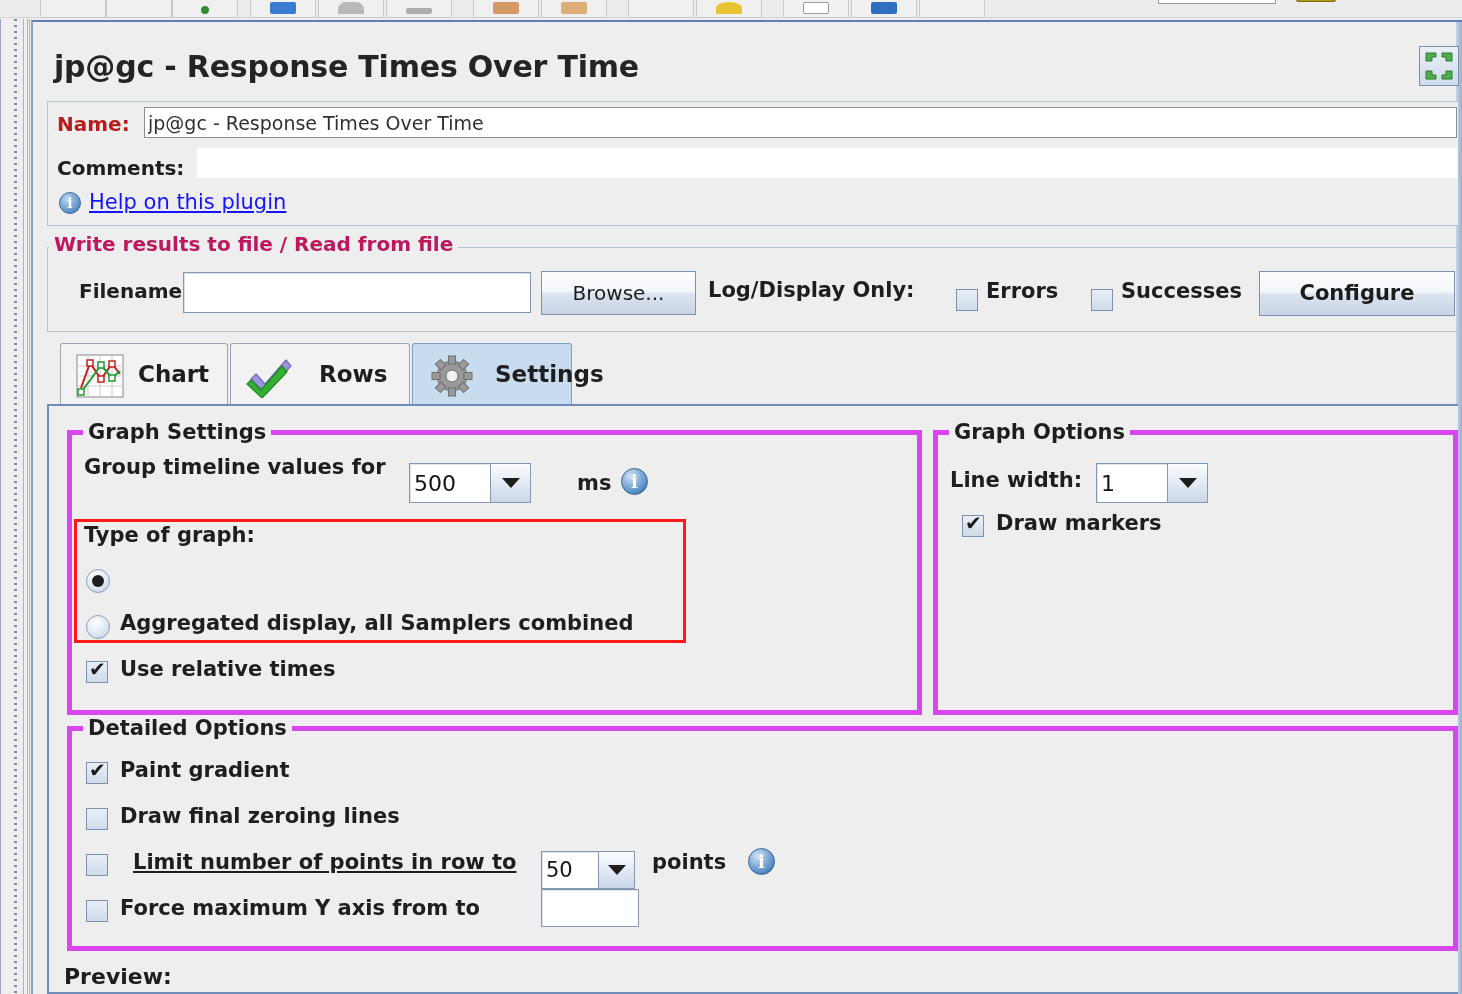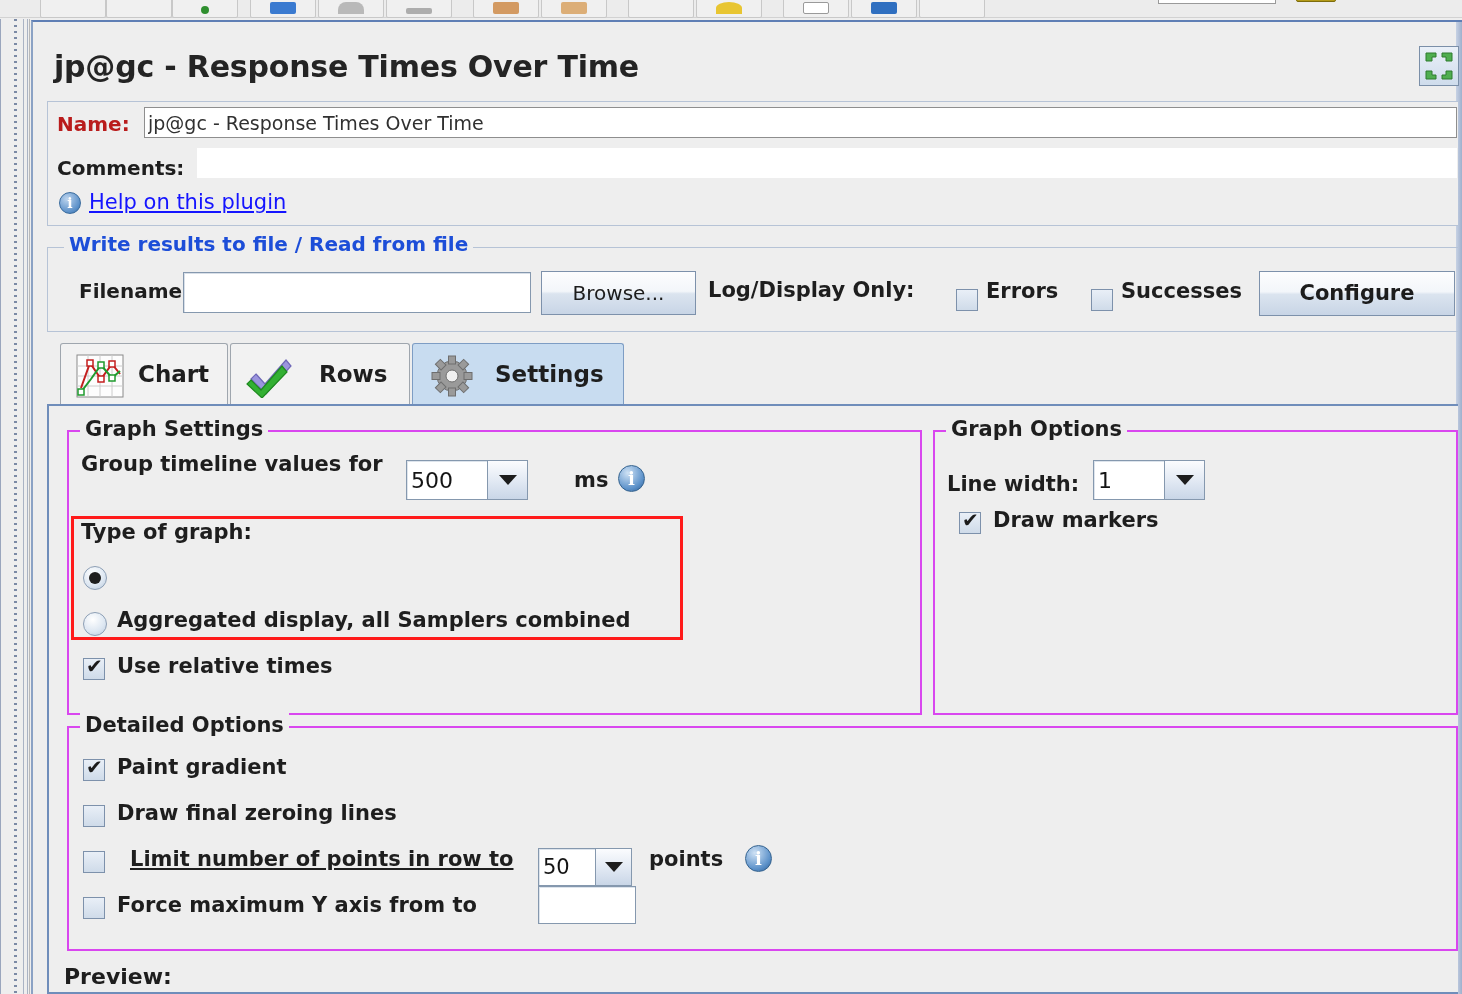"Write results to file /" #write-results-legend { color: #1d4ed8 -> #be185d; left: 16px -> 1px }
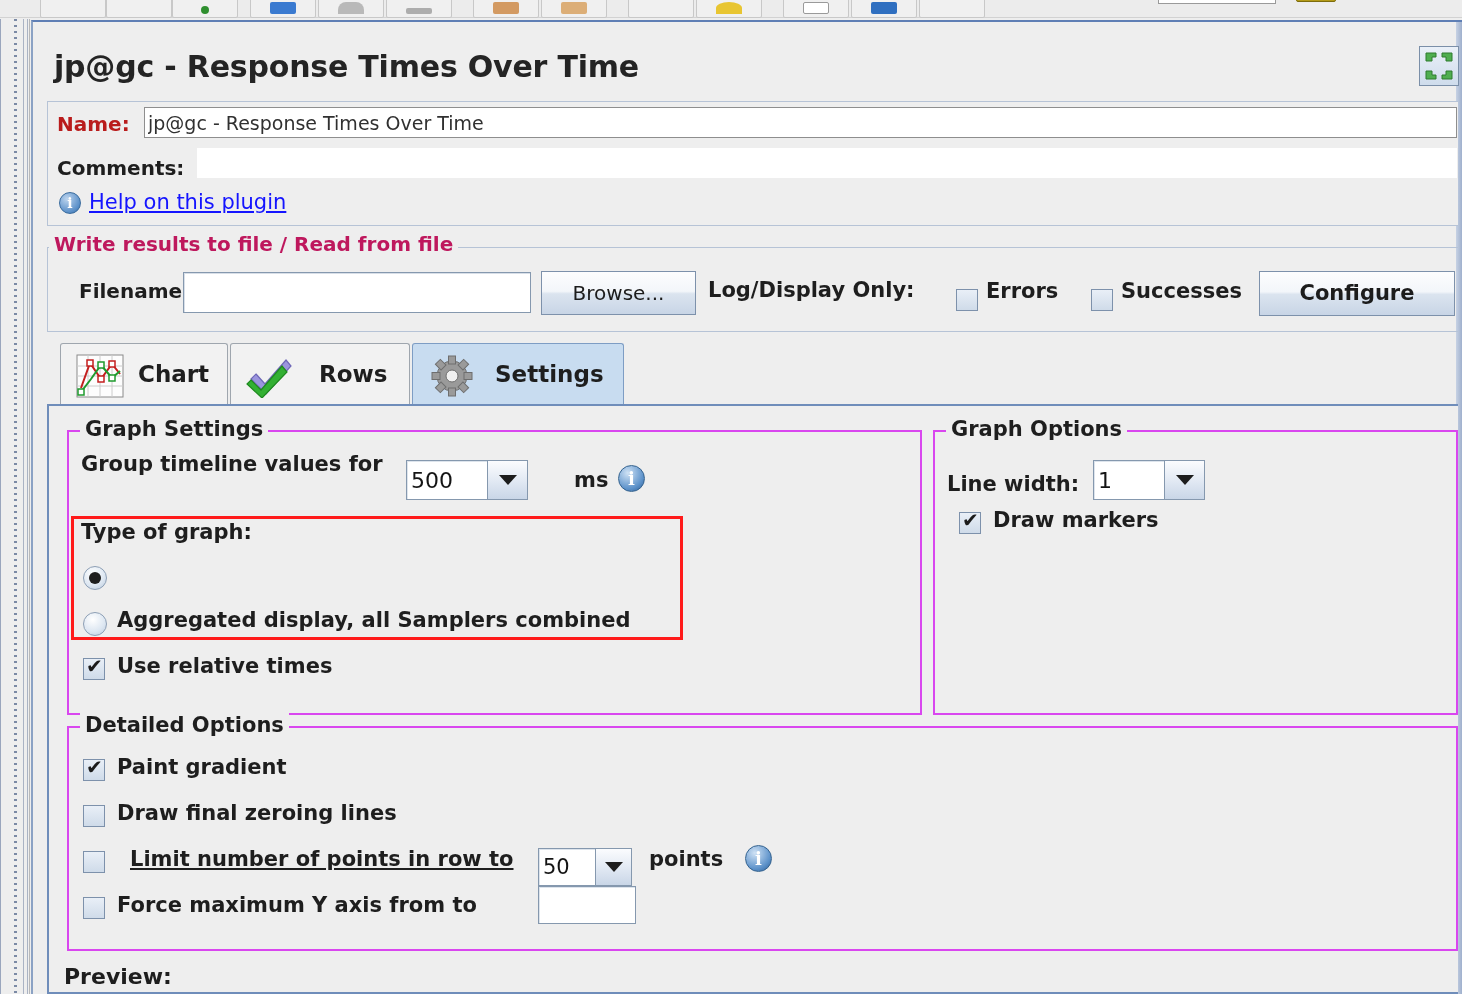"Settings" #tab-settings { width: 212px -> 160px }
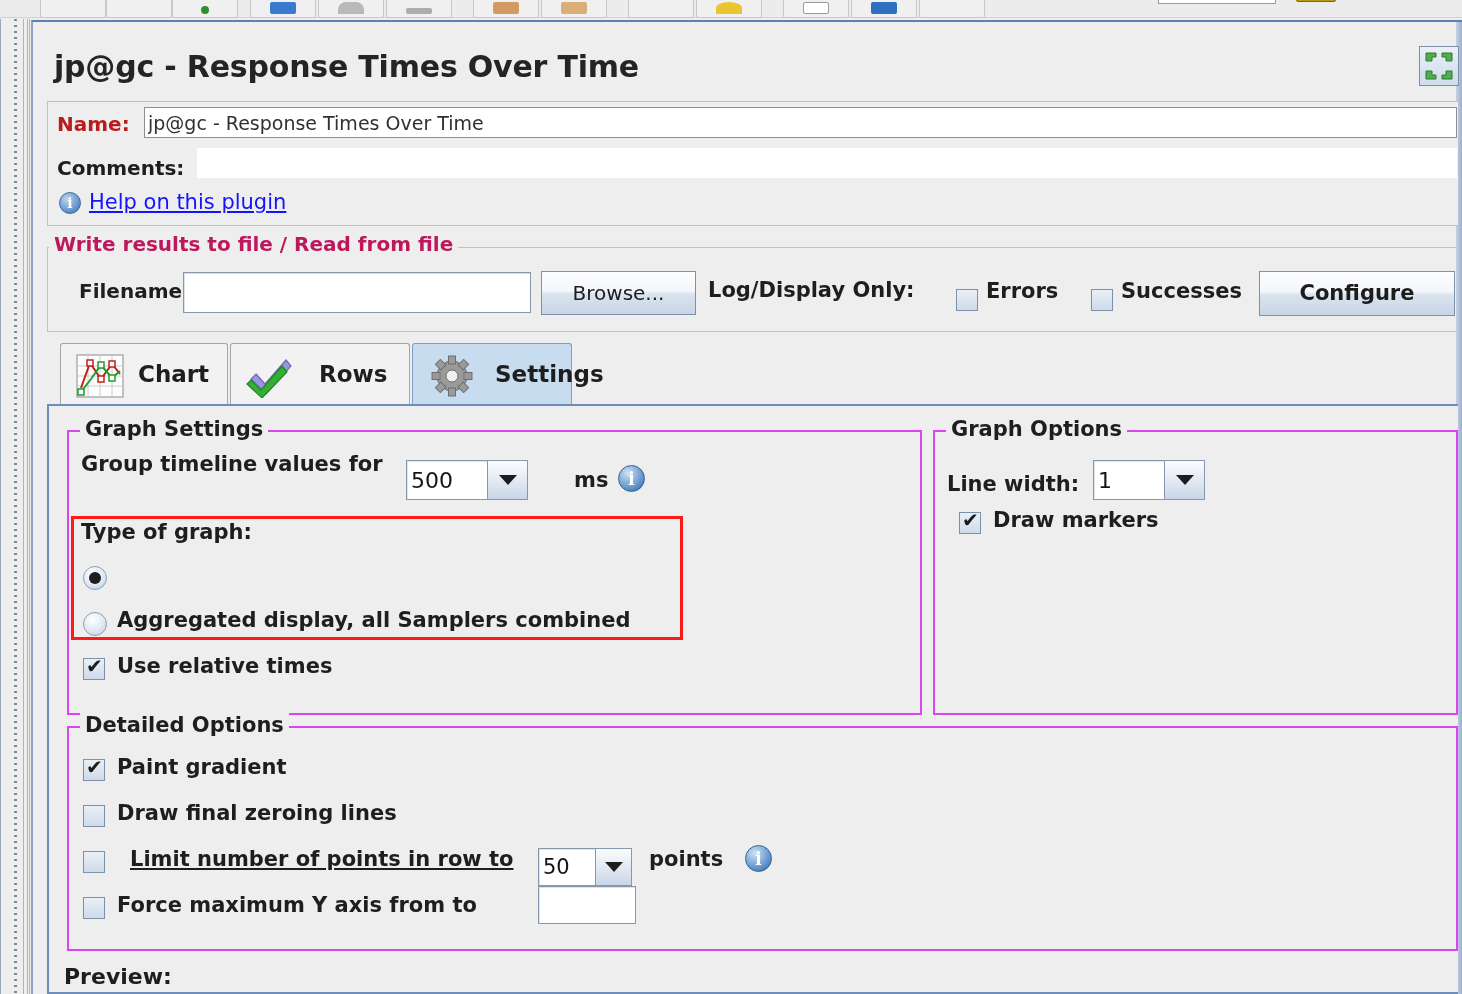"Graph Settings" .groupbox { border: 2px solid #d946ef -> 5px solid #d946ef }
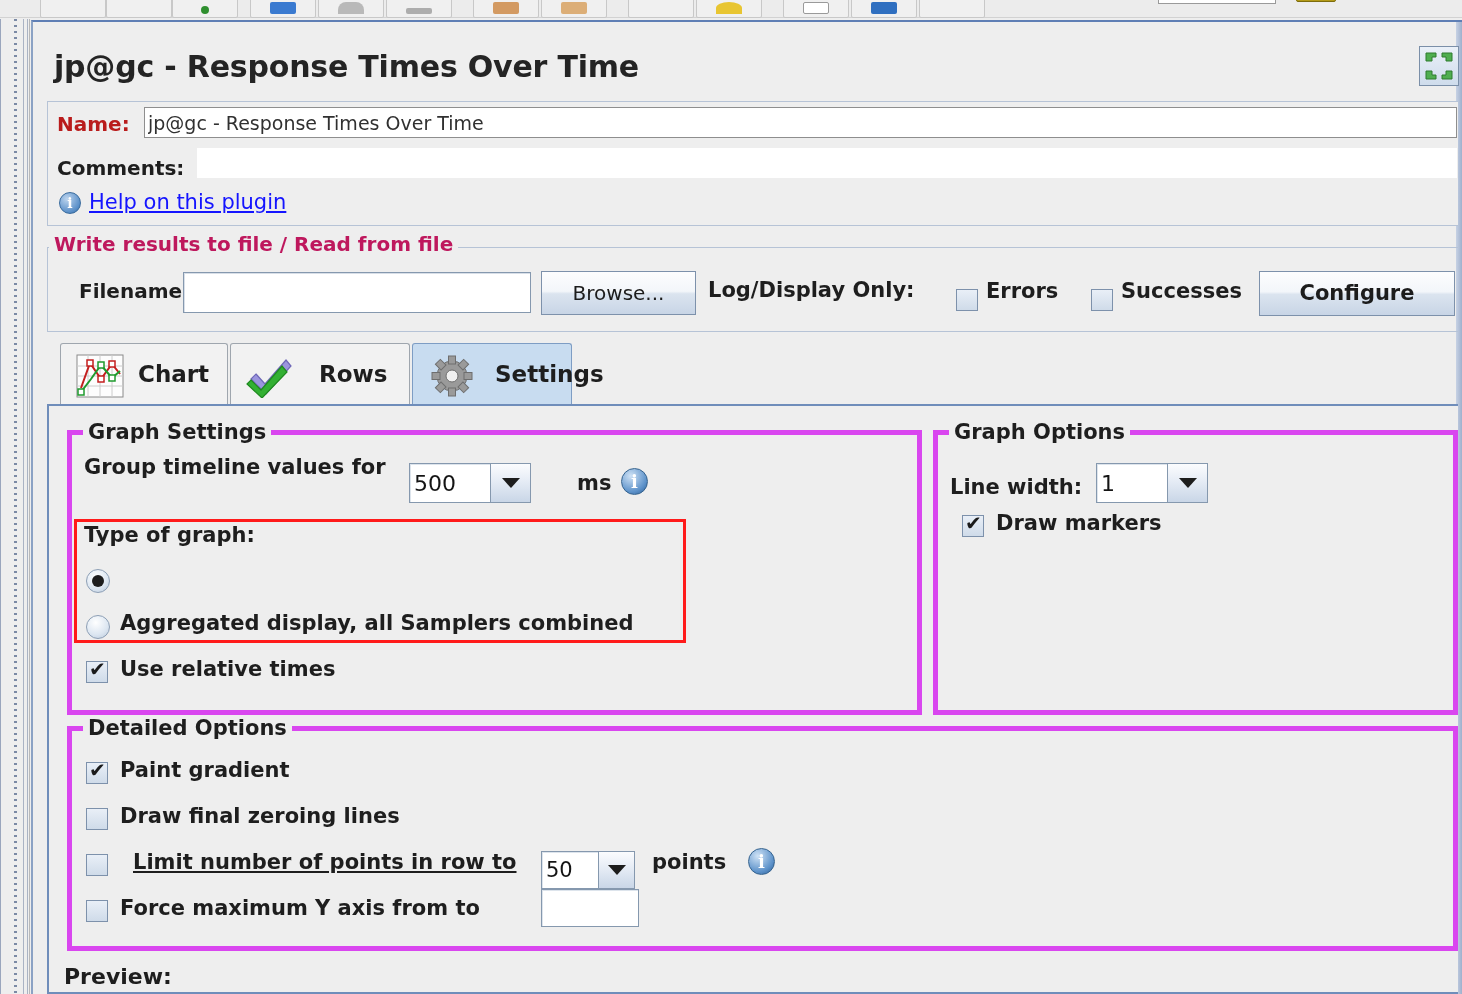"Line width:" div.opt-label { top: 40px -> 33px }
